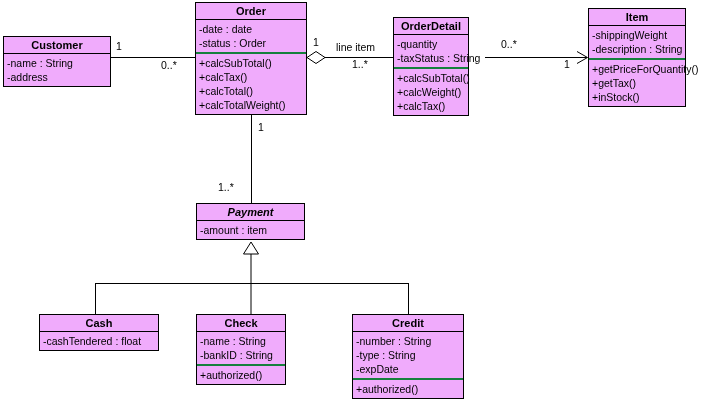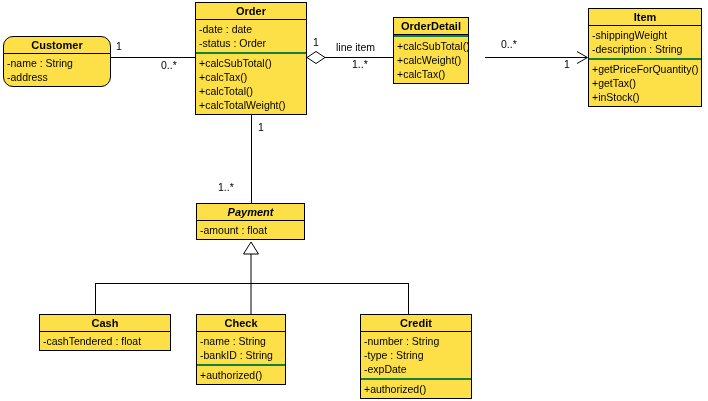"Order" .uml-class { background: #fde047 -> #f0abfc }
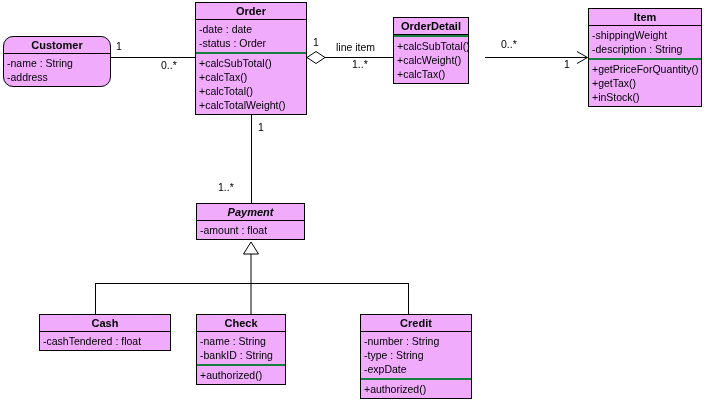"Item" #box-item { width: 114px -> 98px }
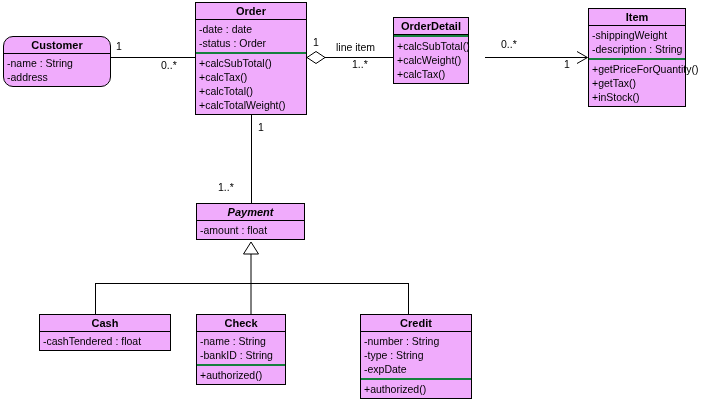"Customer" #box-customer { border-radius: 10px -> none }
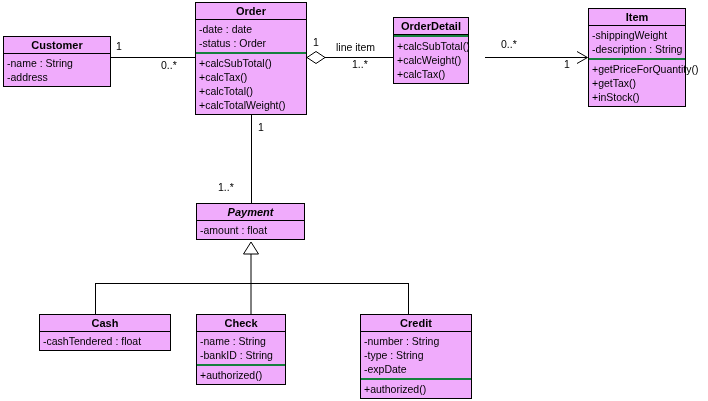"-quantity" div.compartment { html: none -> <div> <div>-quantity</div> <div>-taxStatus : String</div> </div> }
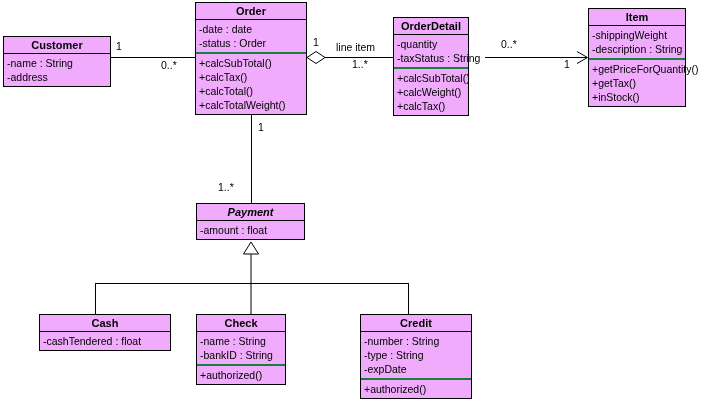"-amount : float" div.uml-row { text: float -> item }
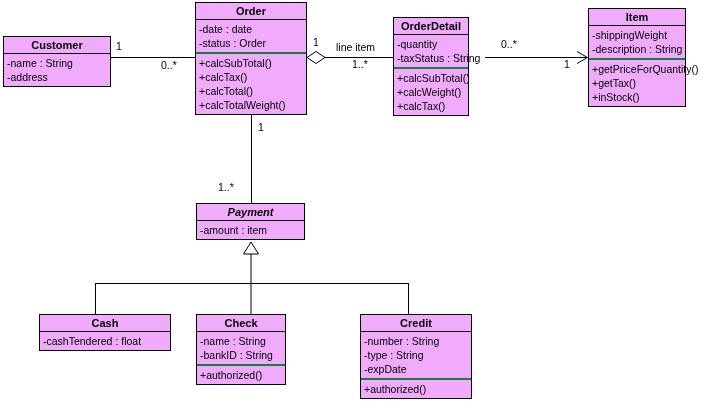"Cash" #box-cash { width: 132px -> 120px }
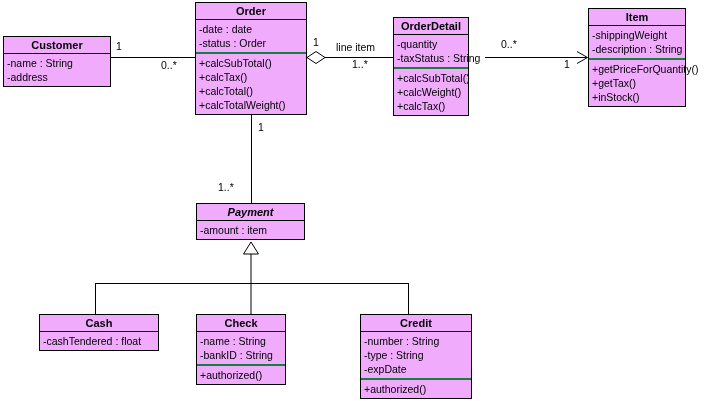"Credit" #box-credit { margin-left: 8px -> none }
